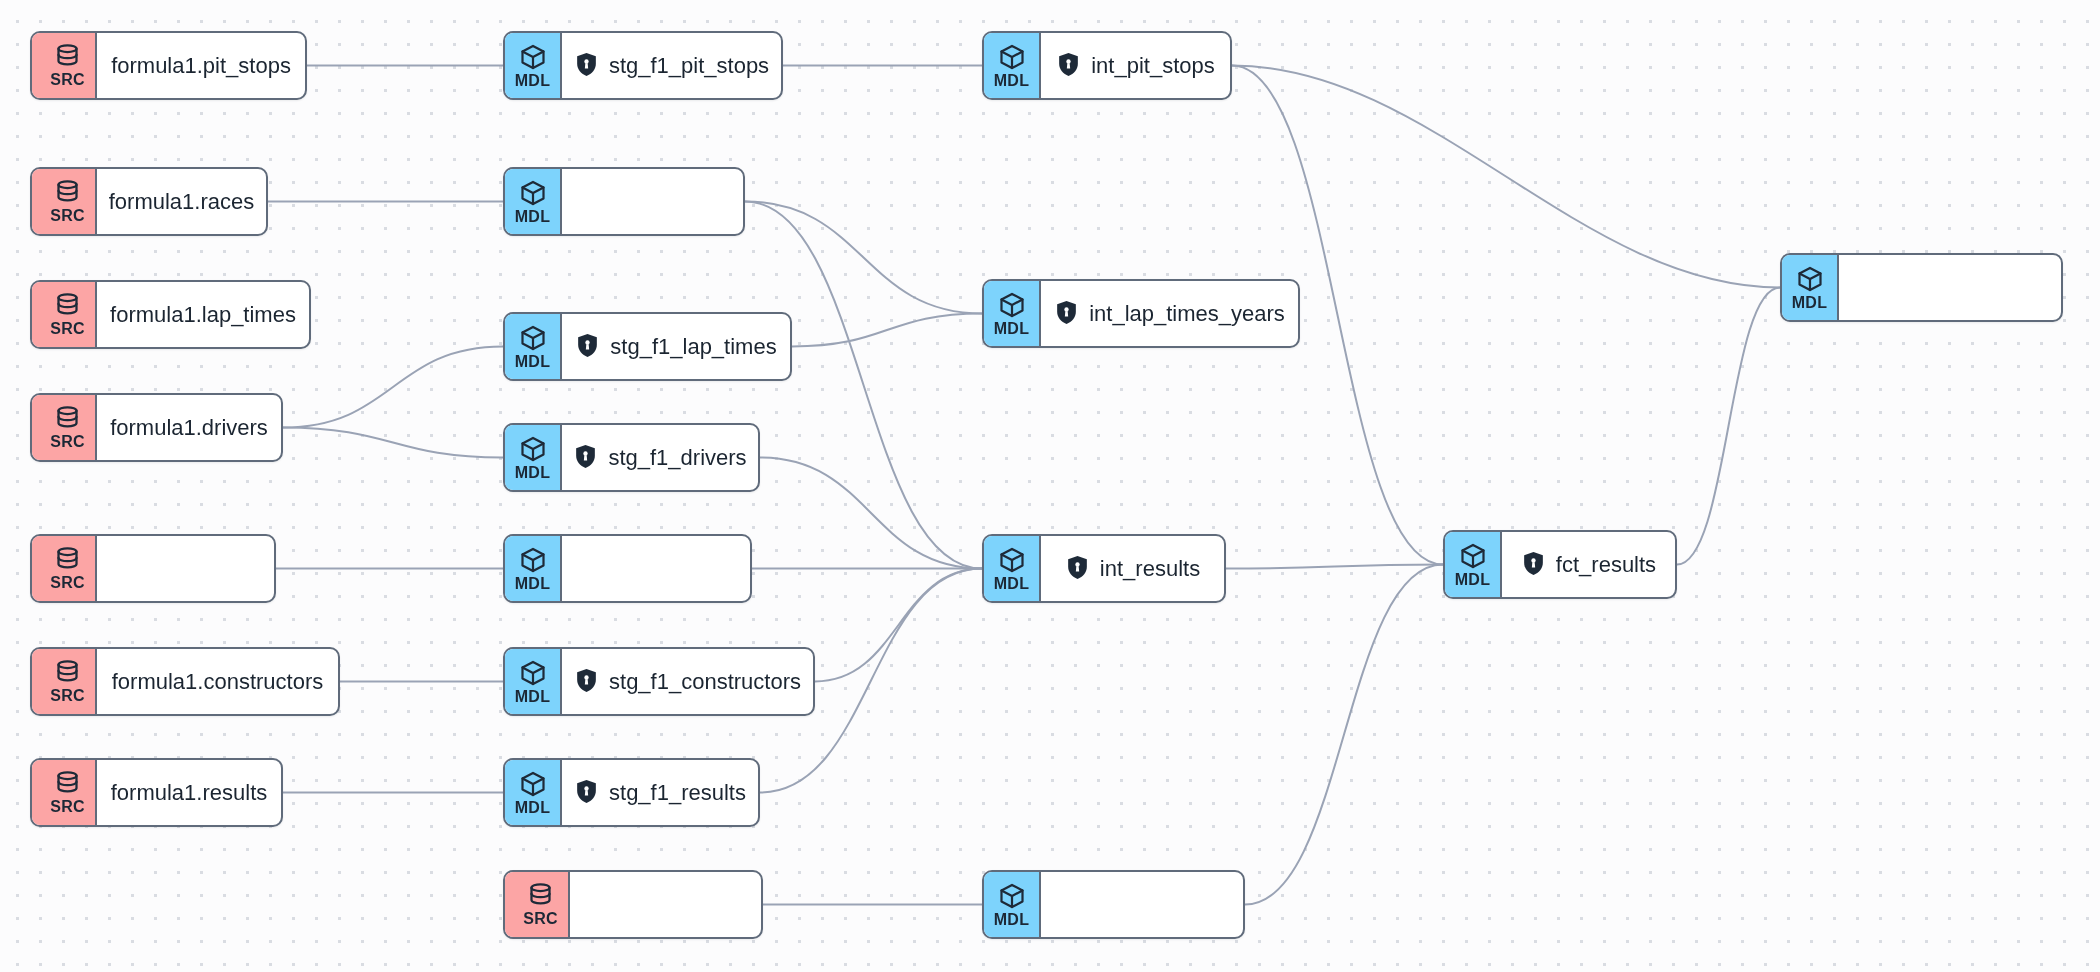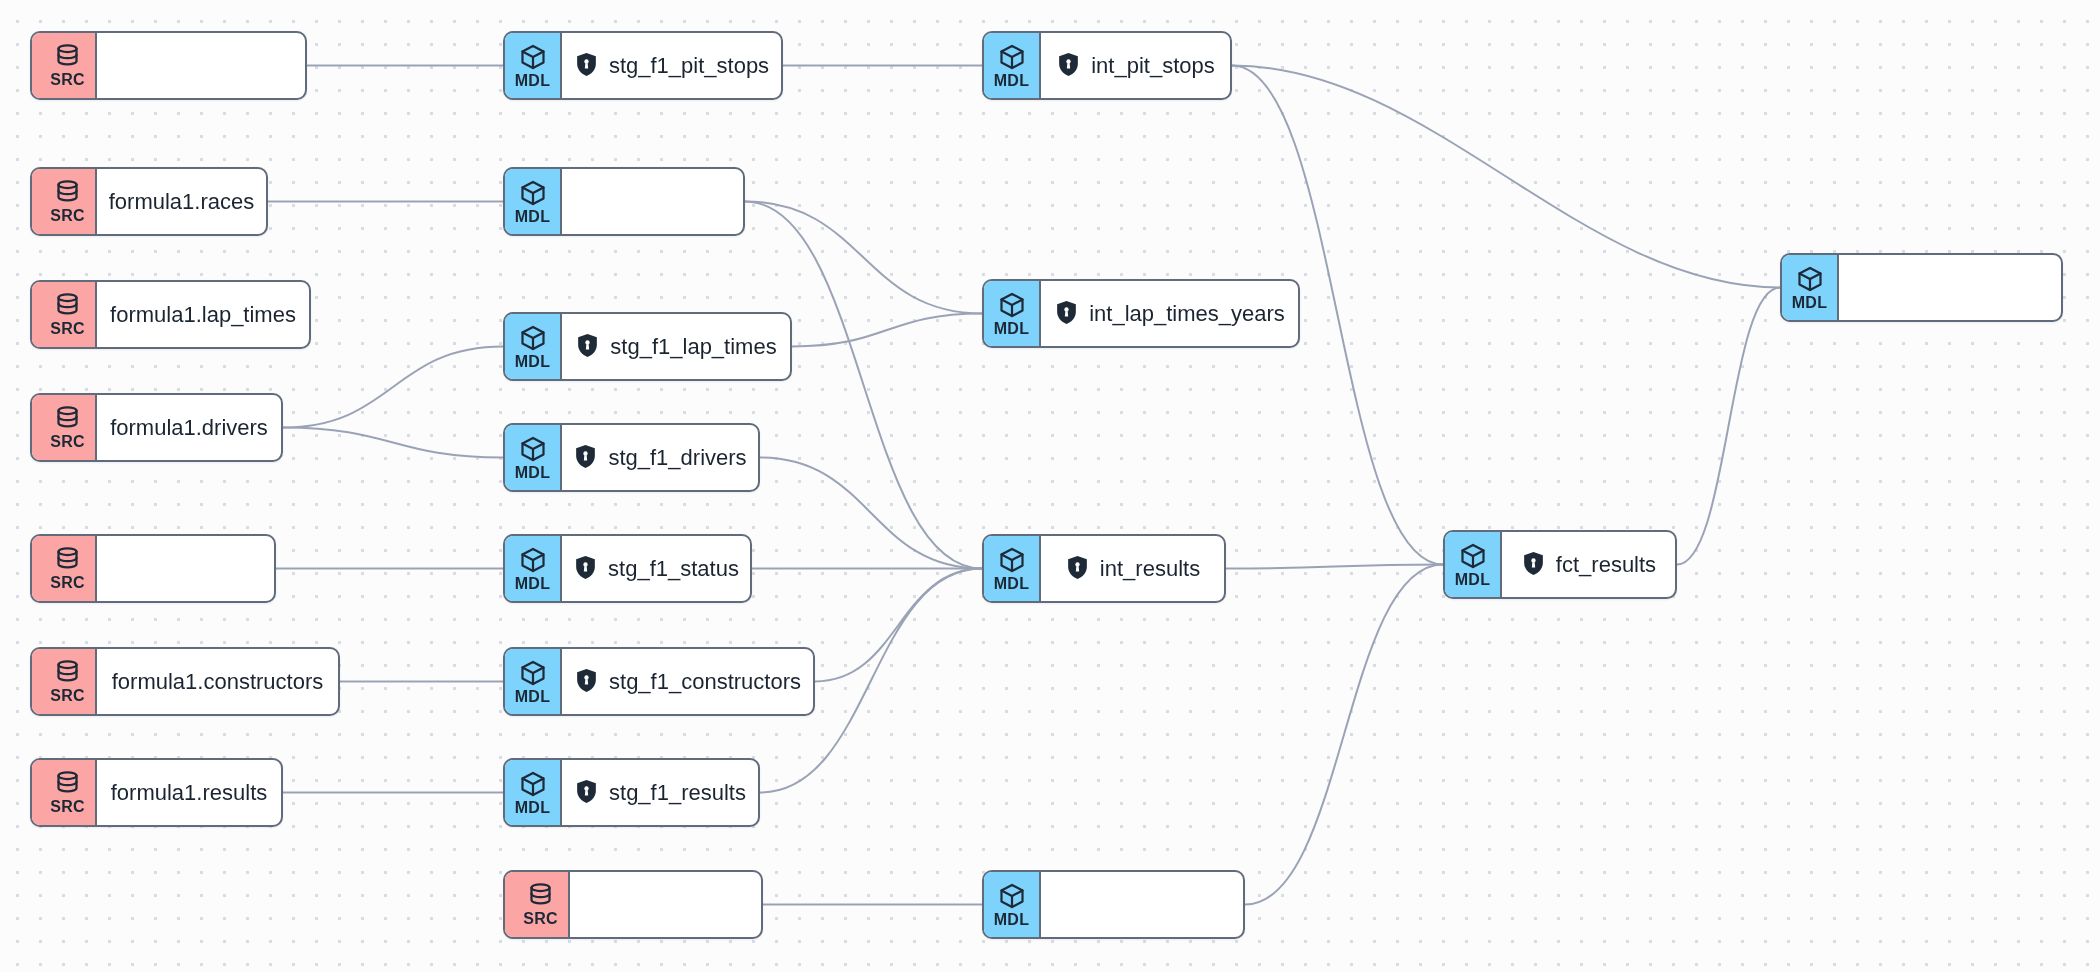"formula1.pit_stops" div.label-area { html: none -> <div> <span>formula1.pit_stops</span> </div> }
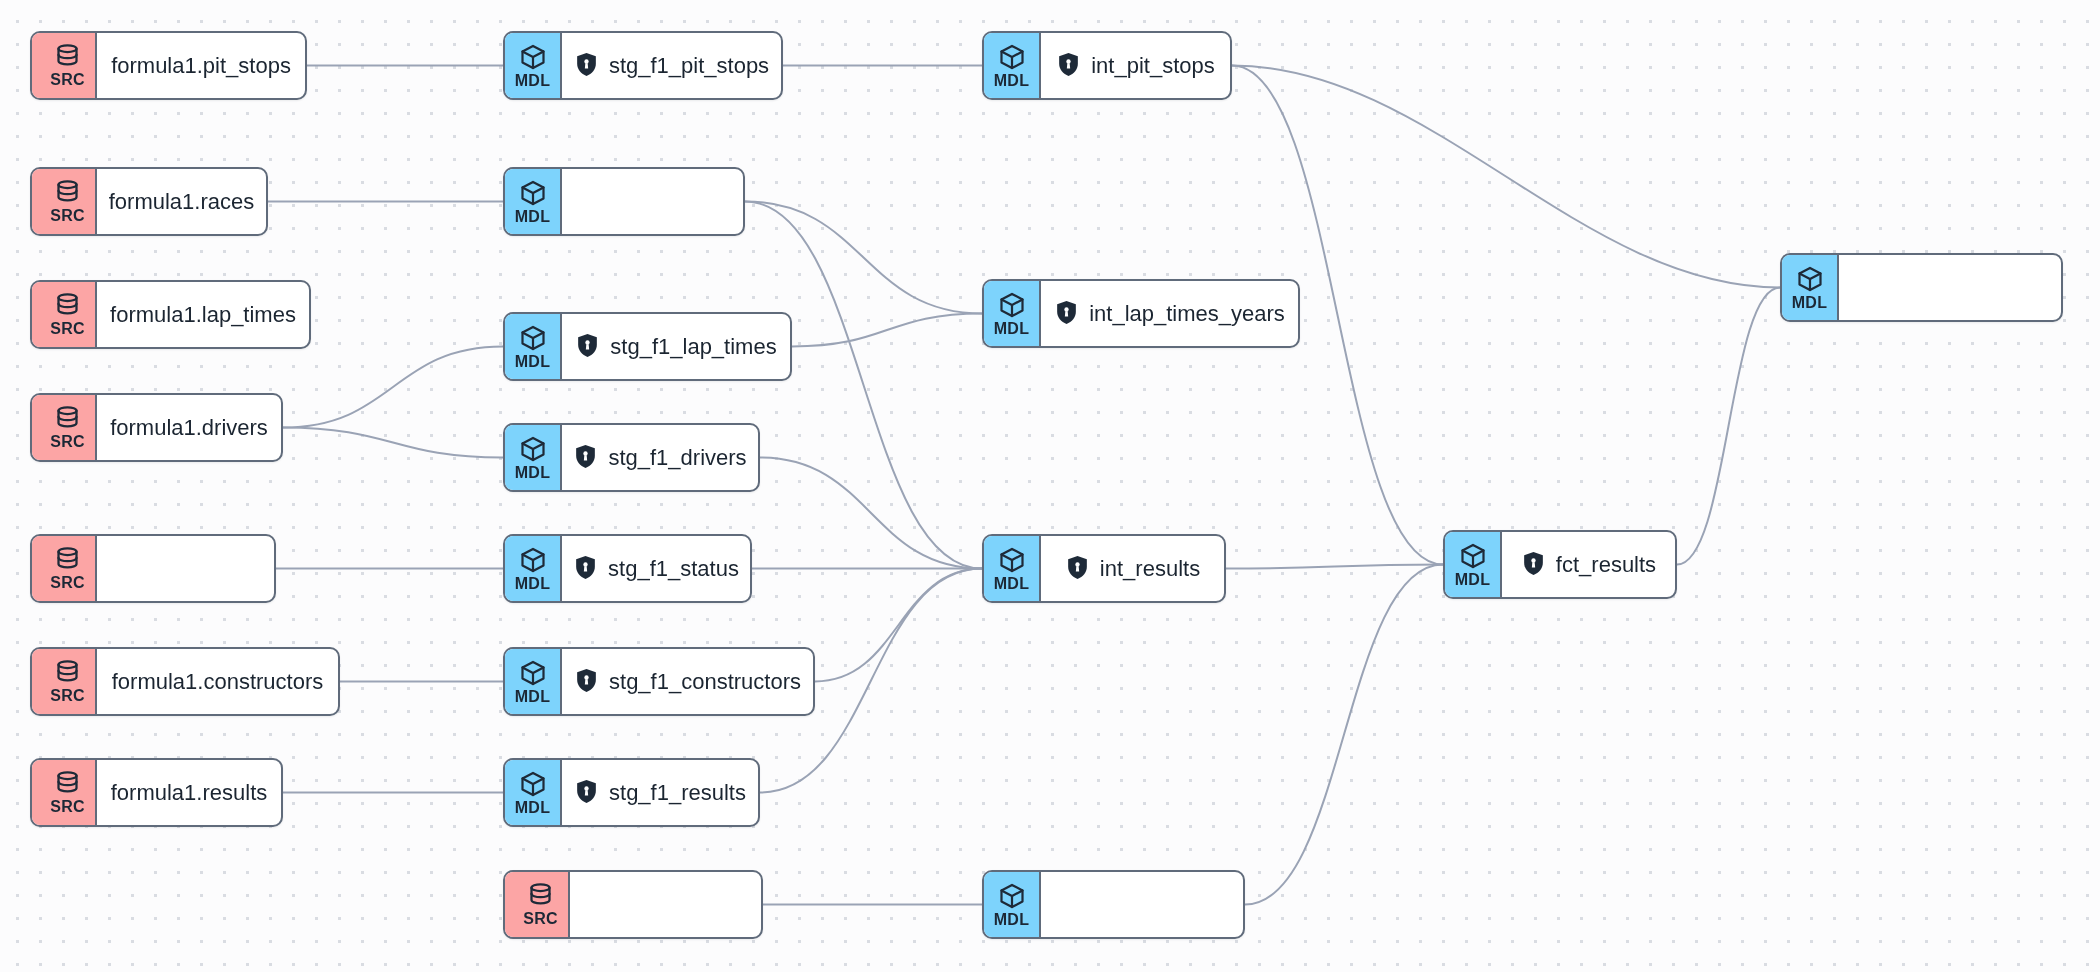"stg_f1_status" div.label-area { html: <div> <svg> <path></path> <circle></circle> <path></path> </svg> <span>stg_f1_status</span> </div> -> none }
